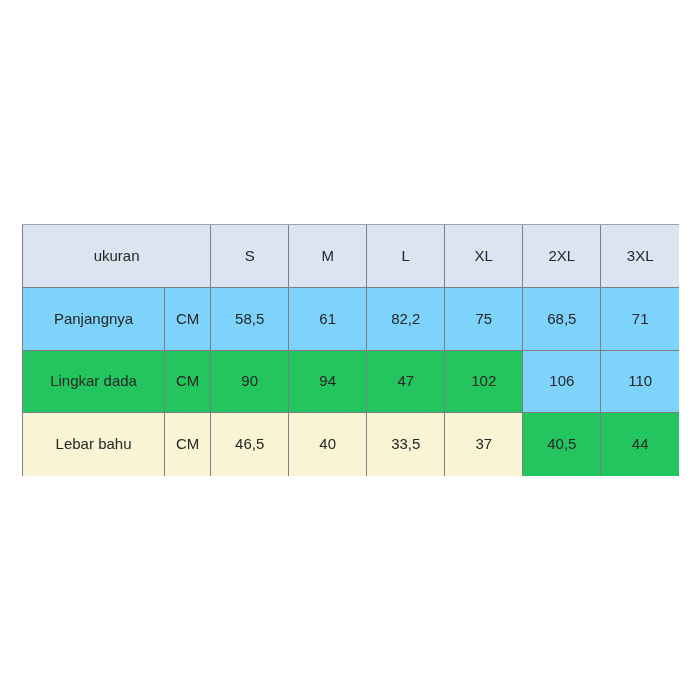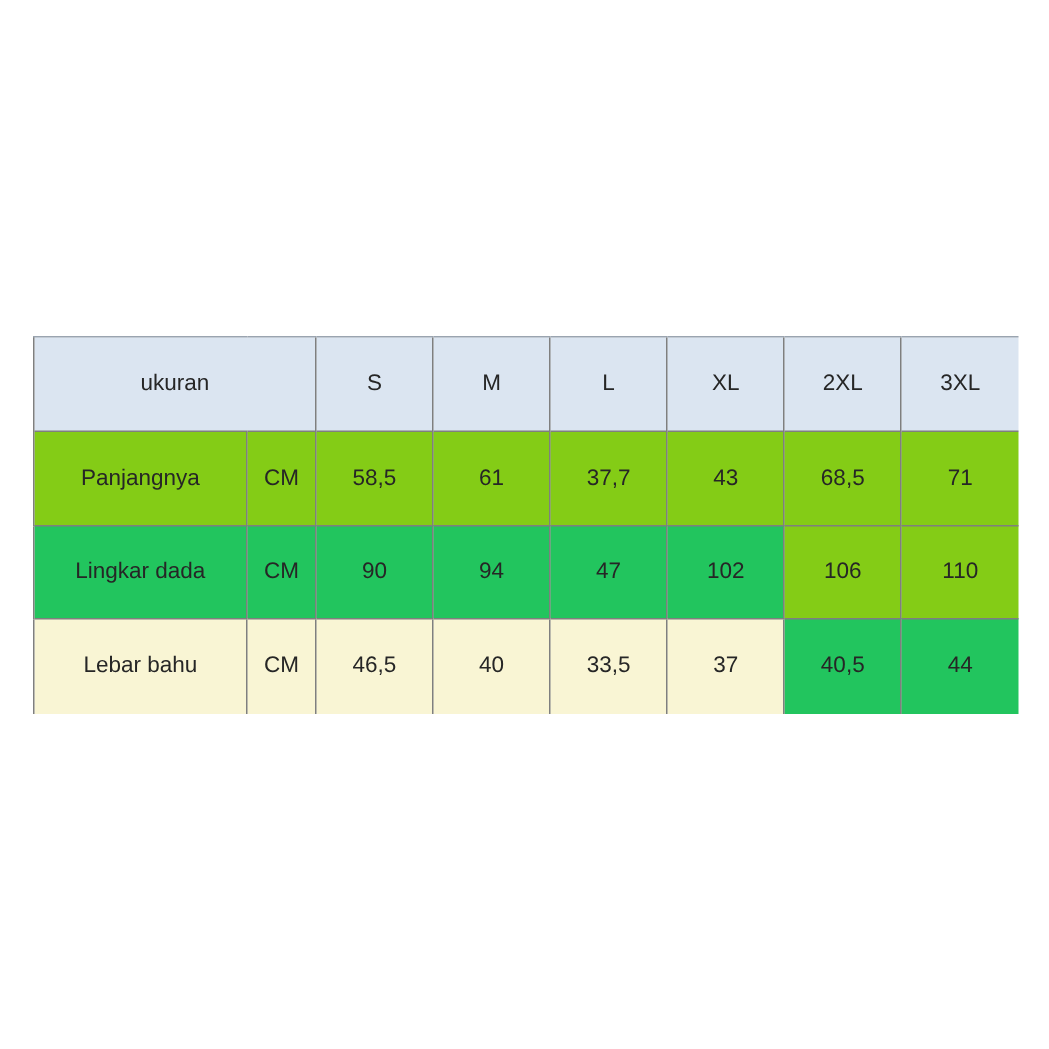"Panjangnya" .fill-orange { background-color: #84cc16 -> #7dd3fc }
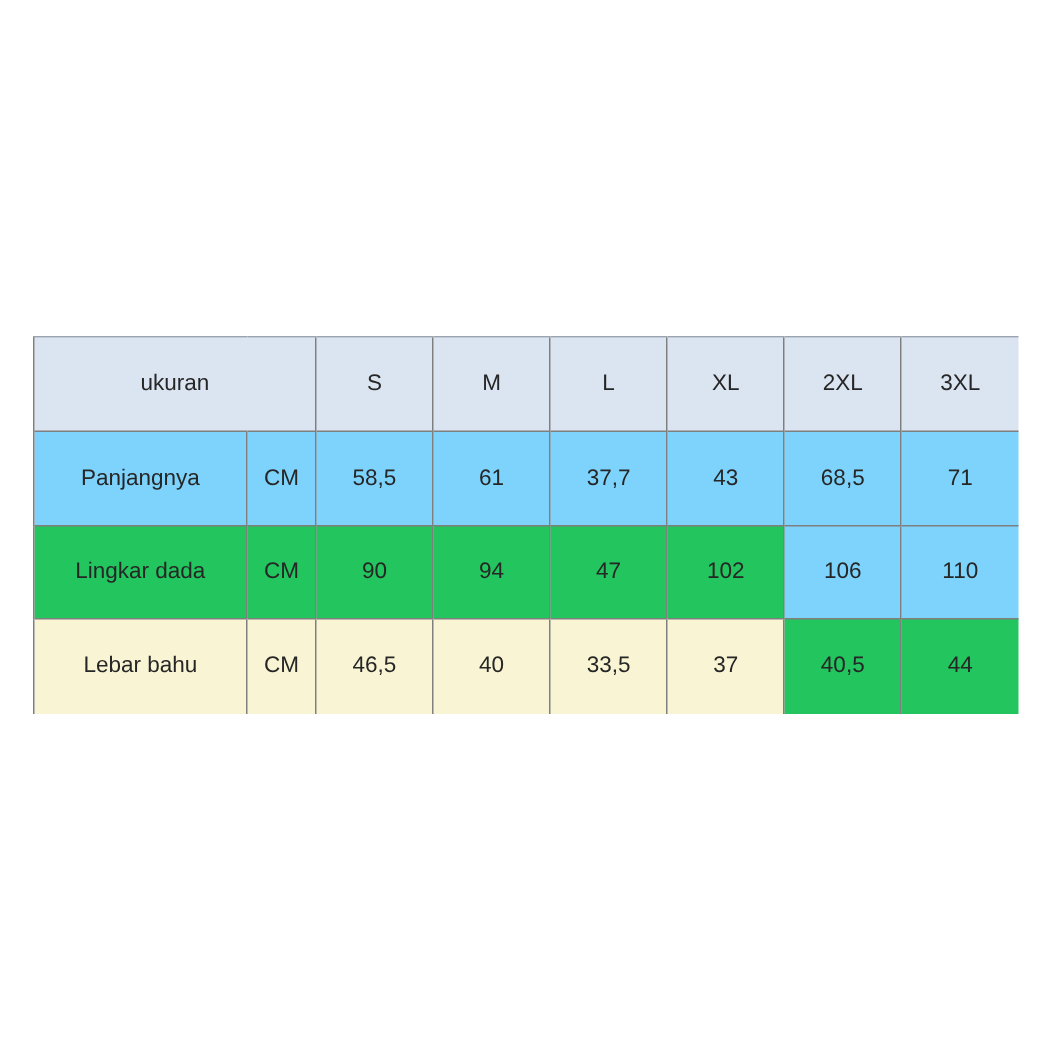"37,7" td.fill-orange { text: 37,7 -> 82,2 }
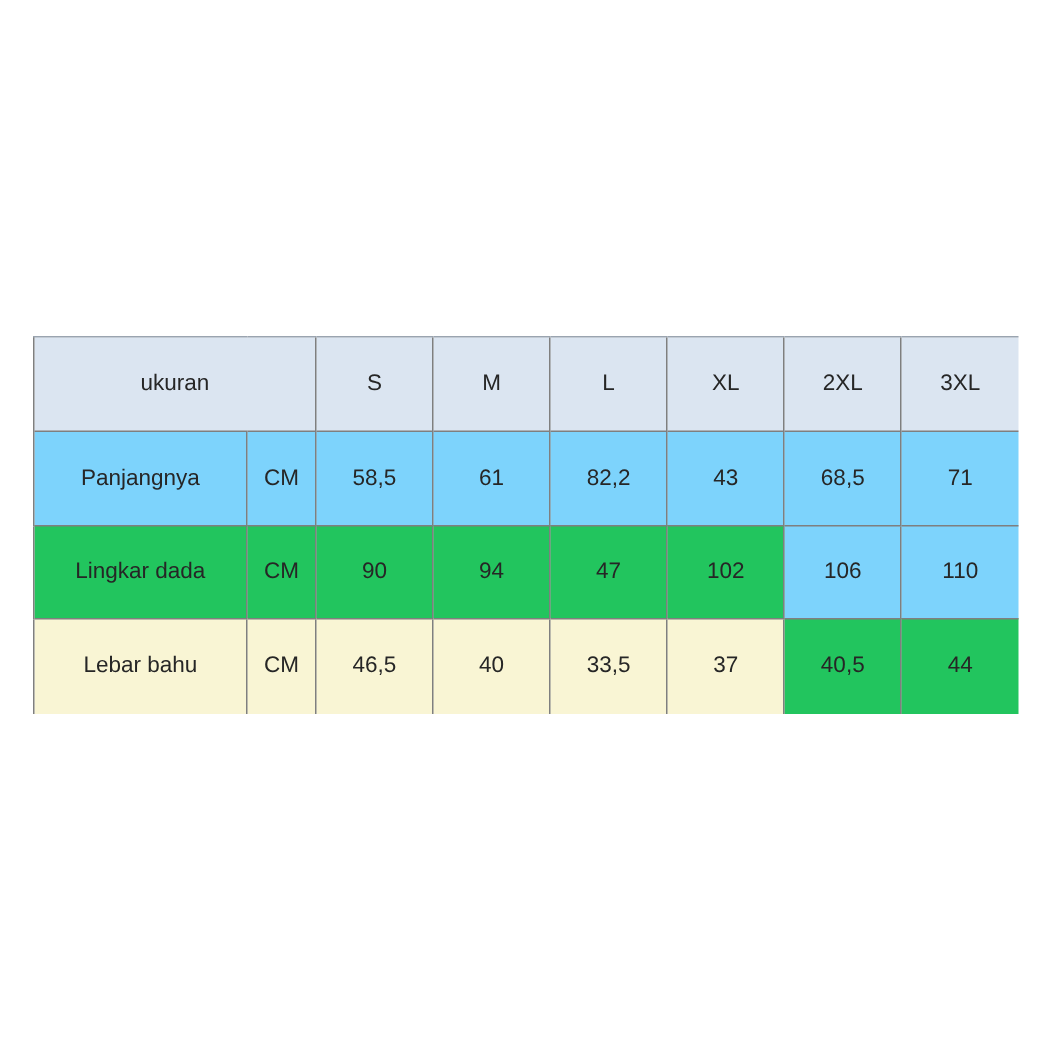"43" td.fill-orange { text: 43 -> 75 }
